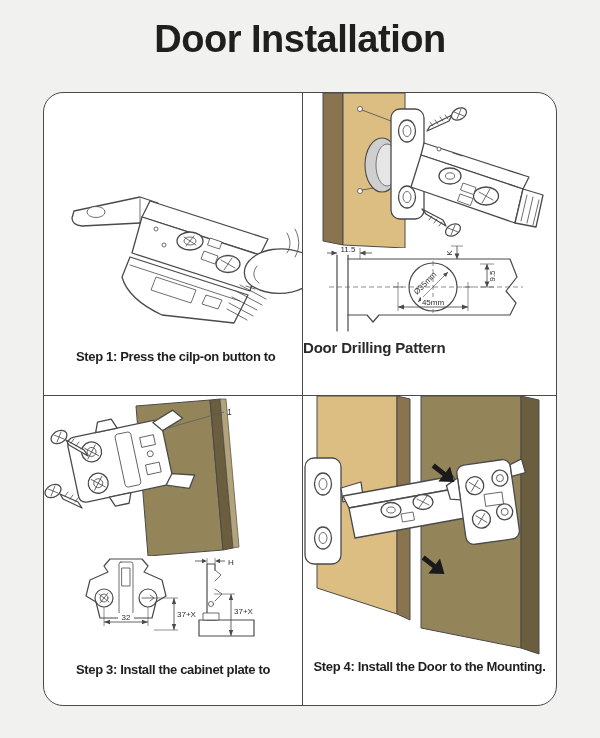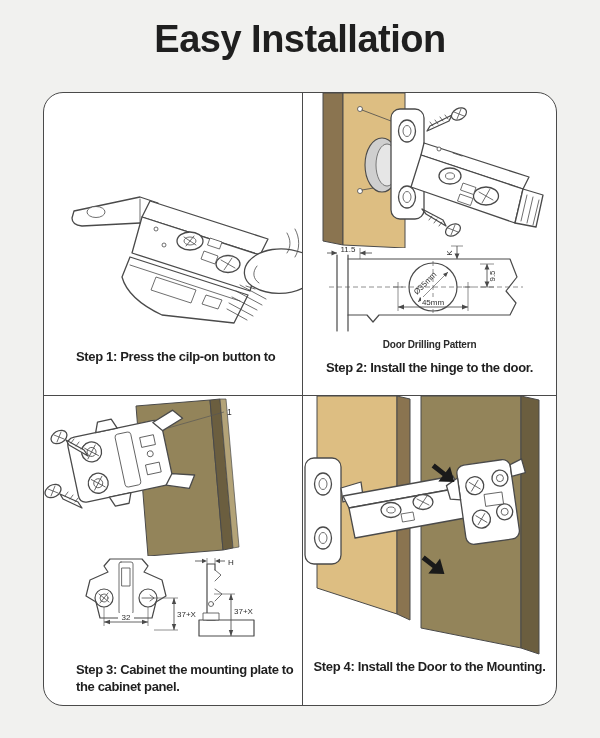"Easy Installation" div.title { text: Easy -> Door }
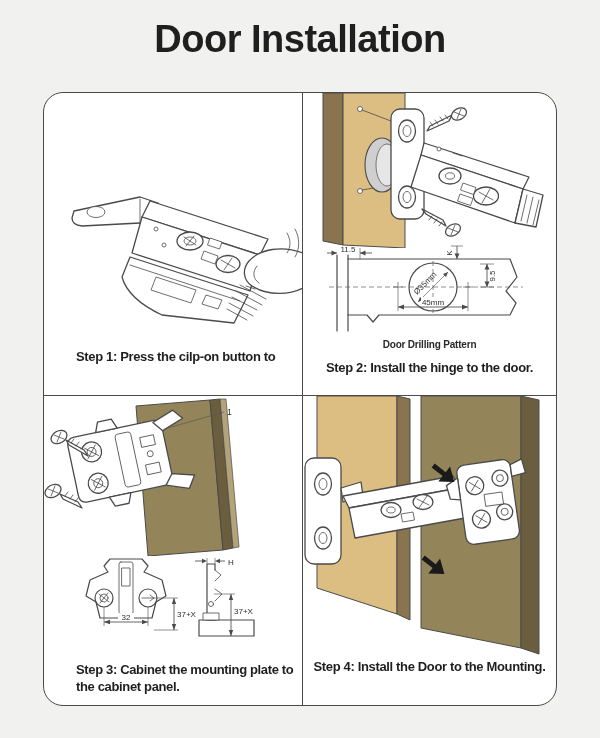"Door Drilling Pattern" .pattern-label { font-size: 10px -> 15px; text-align: center -> none }
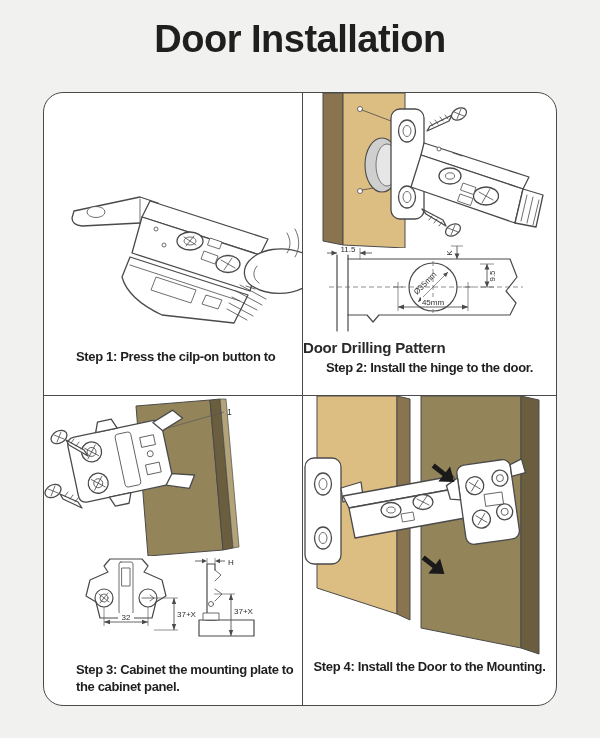"Step 2: Install the hinge" div.caption { html: <div>Step 2: Install the hinge to the door.</div> -> none }
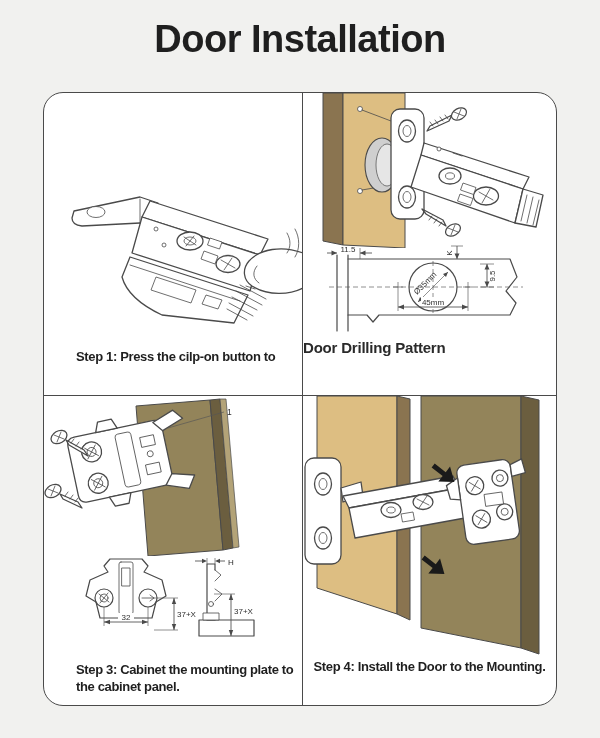"Step 3: Cabinet the mounting" span.cl { text: Cabinet the mounting -> Install the cabinet }
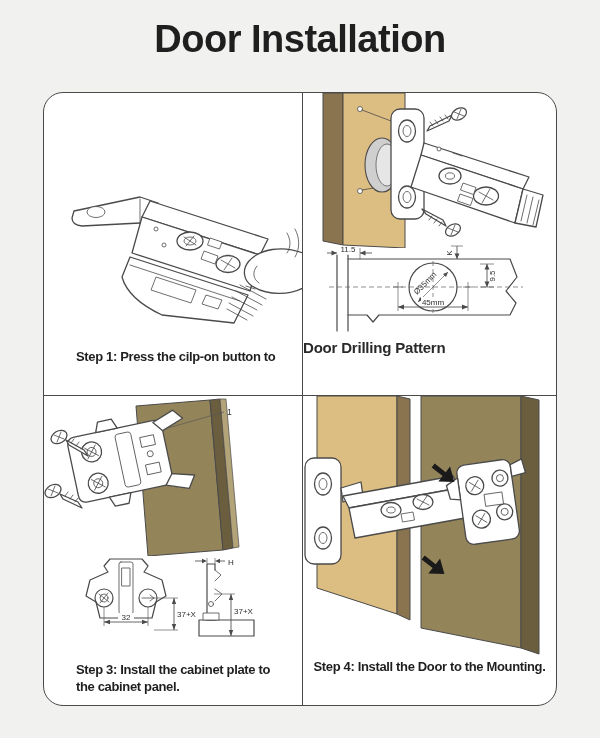"the cabinet panel." span.cl { html: <span>the cabinet panel.</span> -> none }
